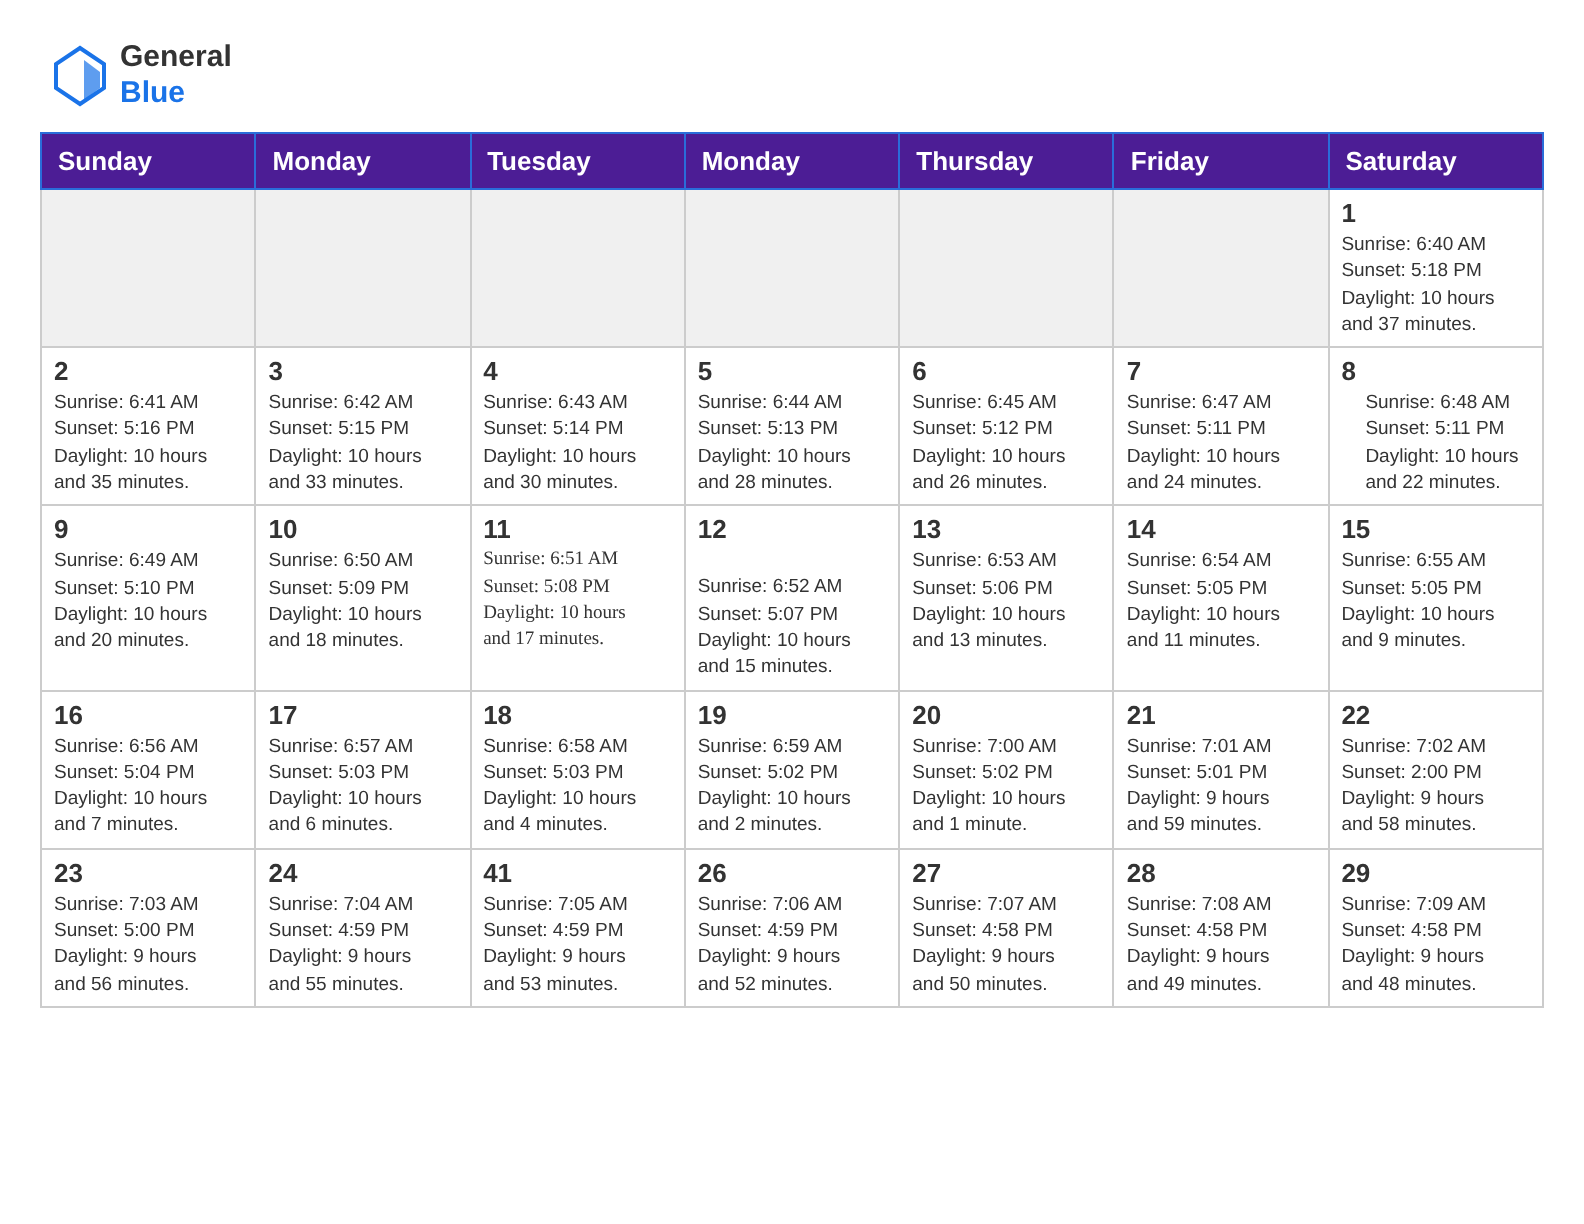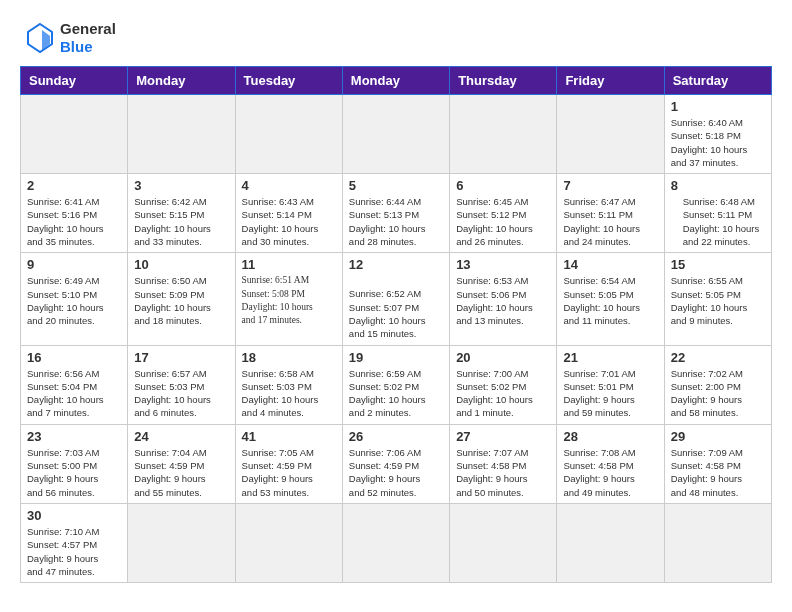"30" tr.last-row { html: <tr> <td> <span>30</span> <div>Sunrise: 7:10 AM Sunset: 4:57 PM Daylight: 9 hours and 47 minutes.</div> </td> <td></td> <td></td> <td></td> <td></td> <td></td> <td></td> </tr> -> none }
